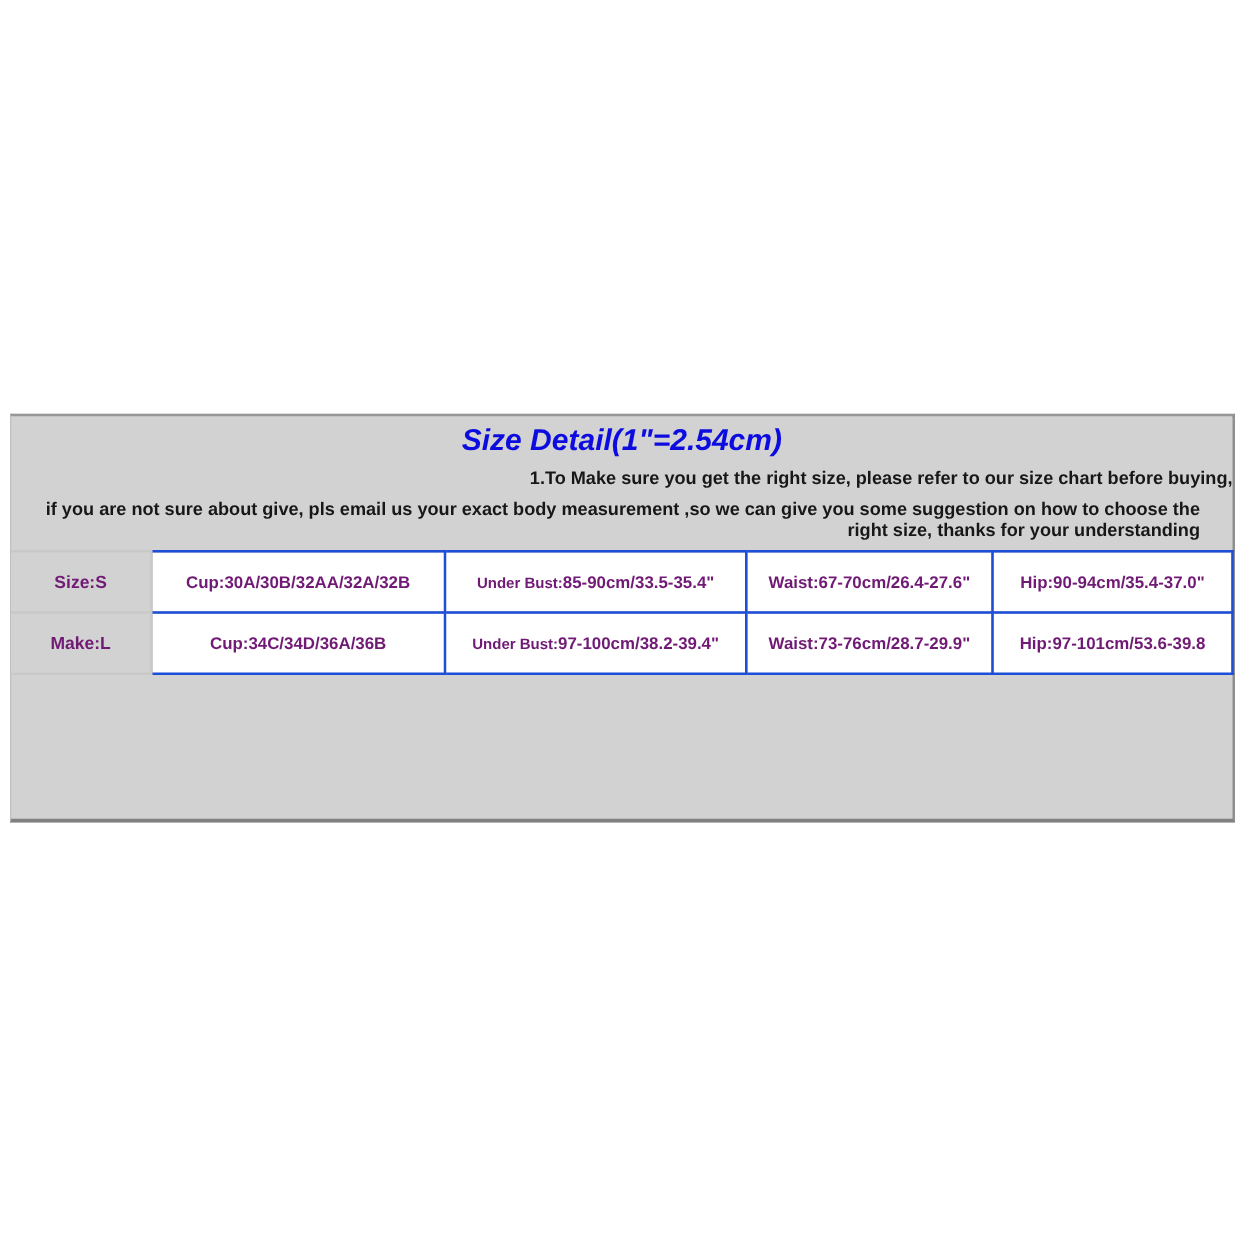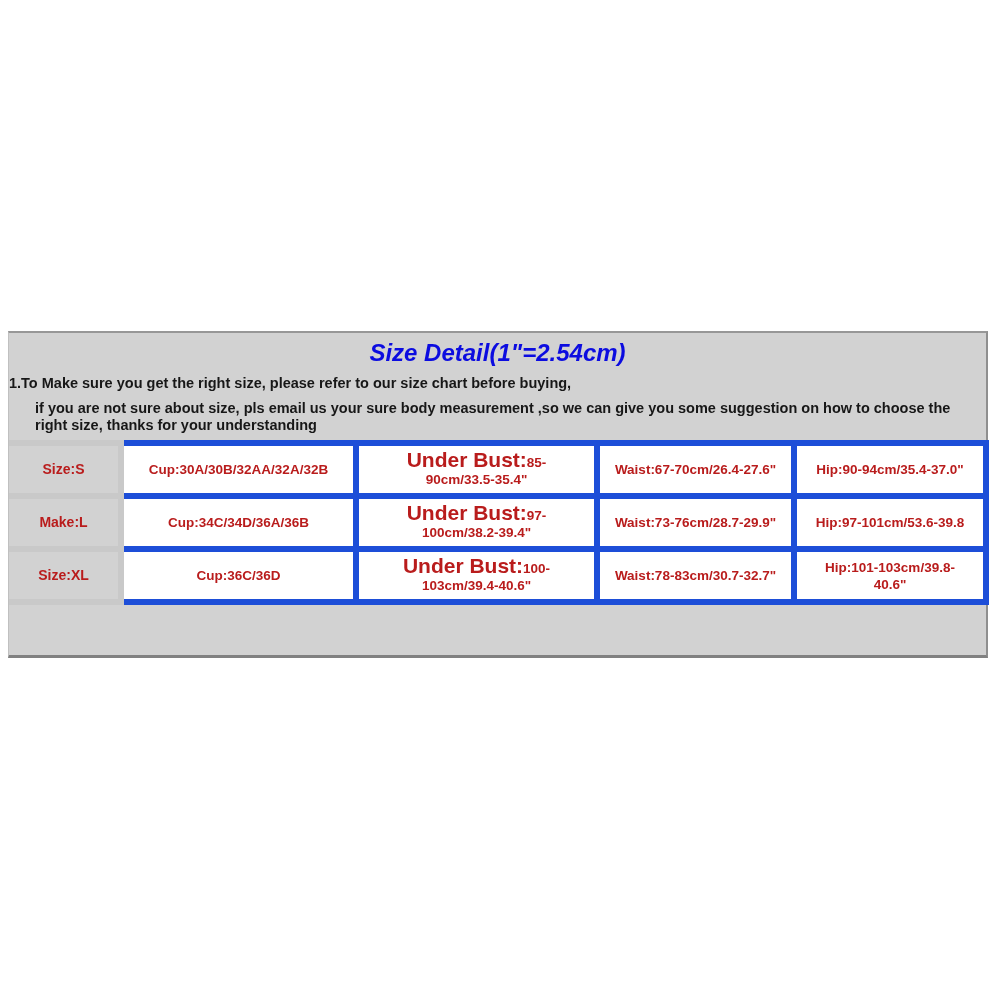"1.To Make sure you get" .note { text-align: left -> right }
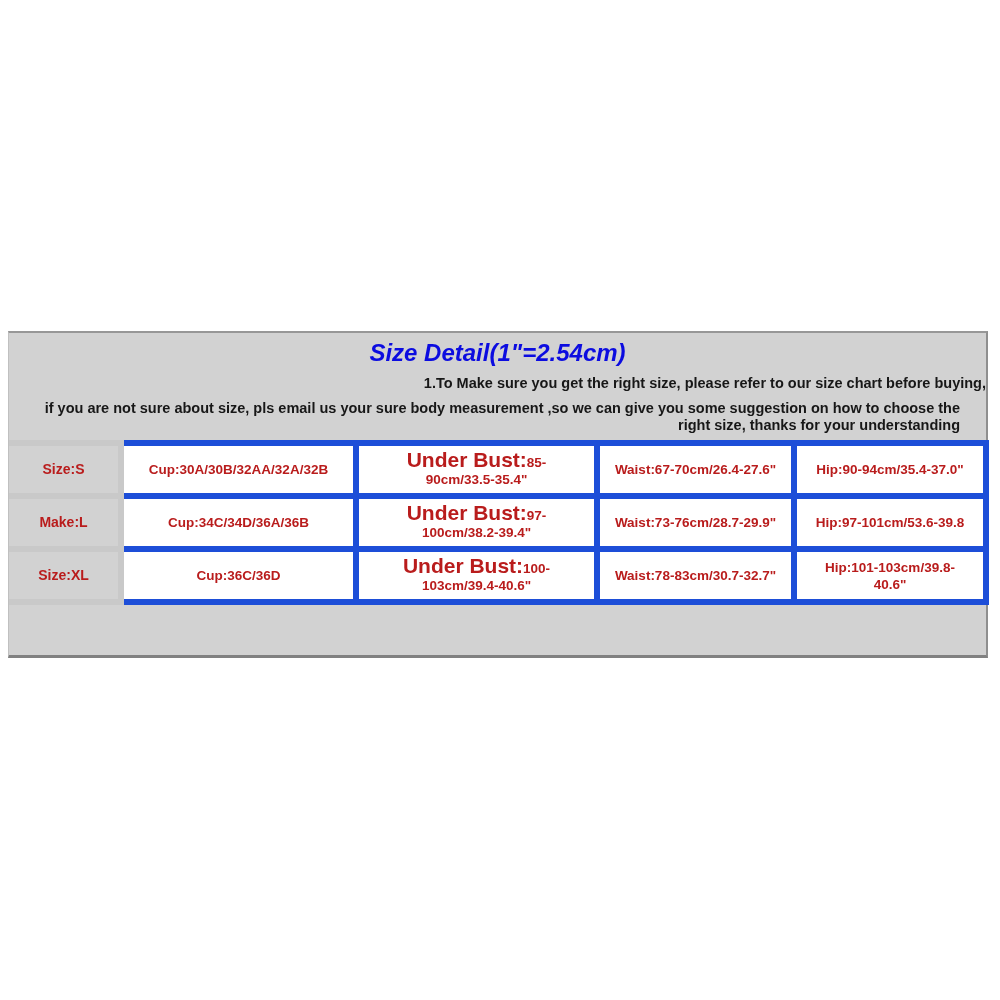"if you are not sure" div.note { text: size, pls email us your sure -> give, pls email us your exact }
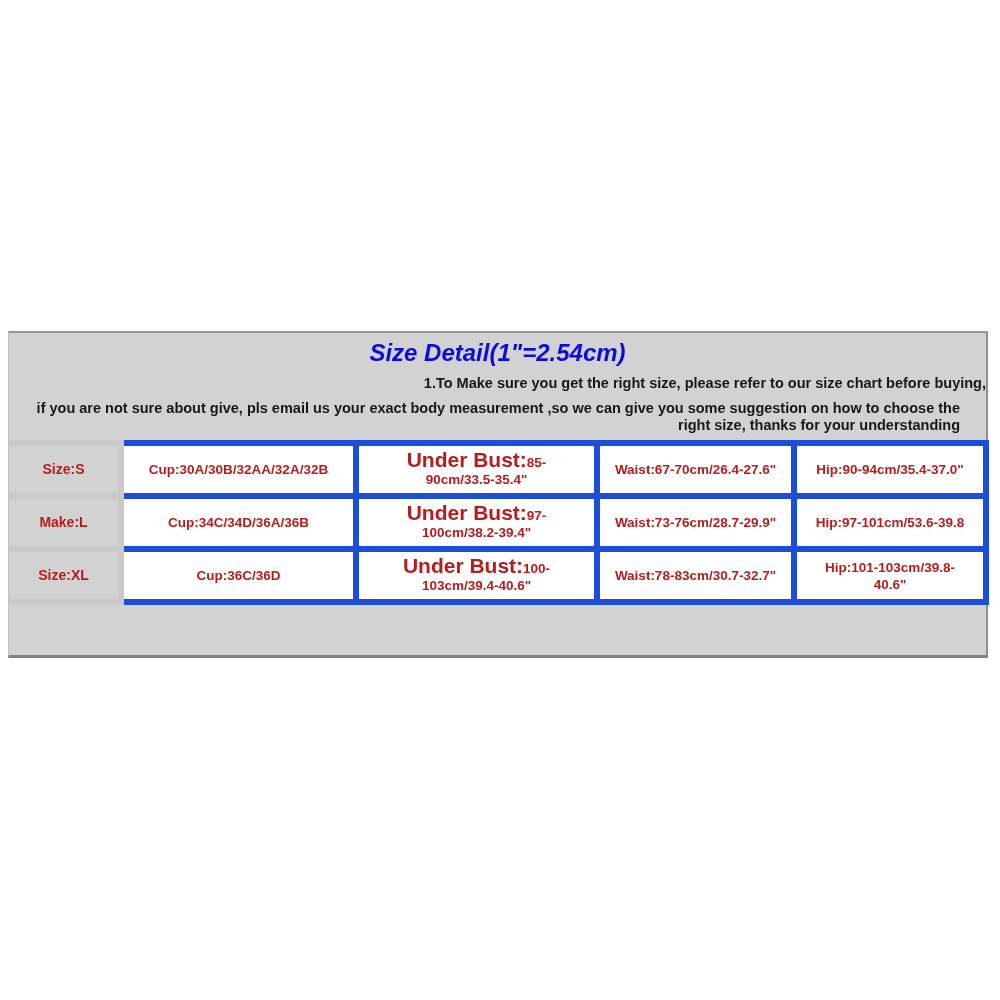"Size:S" td { border: 6px solid #1d4ed8 -> 2px solid #1d4ed8; color: #b91c1c -> #701a75 }
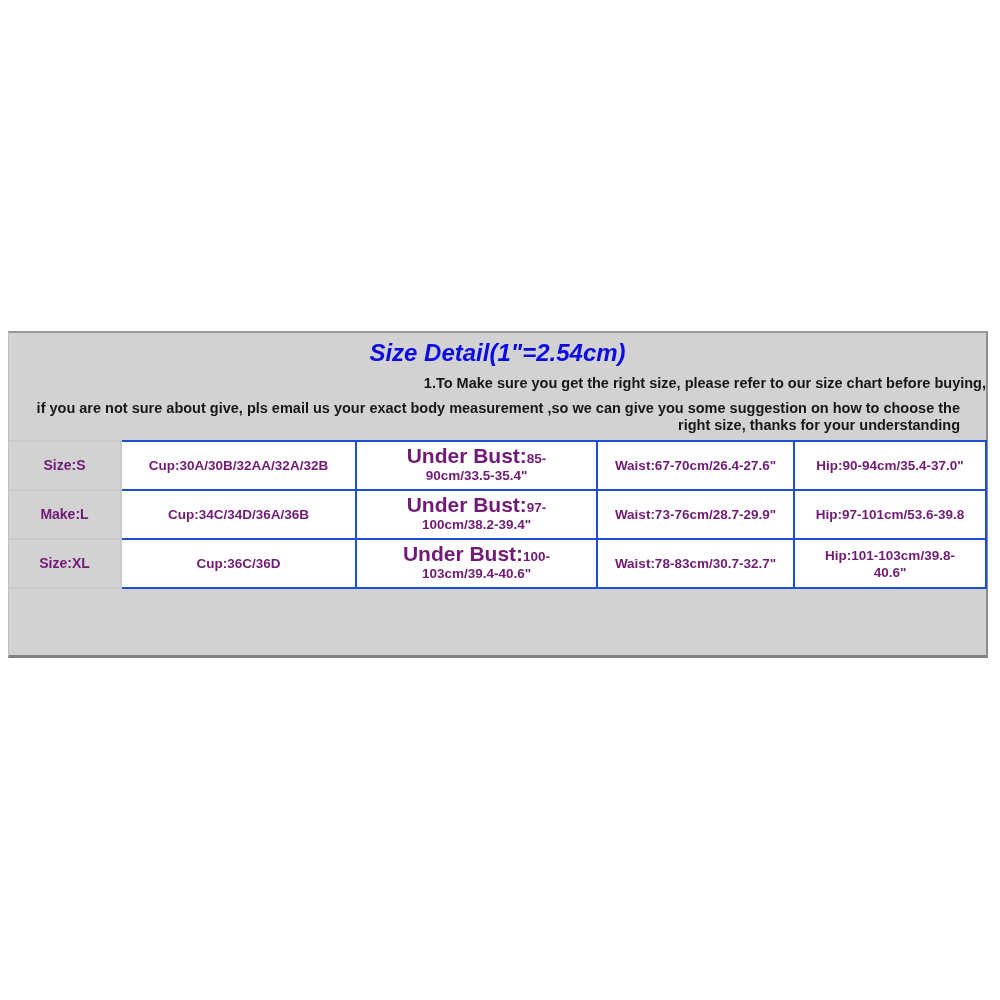"Under Bust:" .ub-label { font-size: 21px -> 12px }
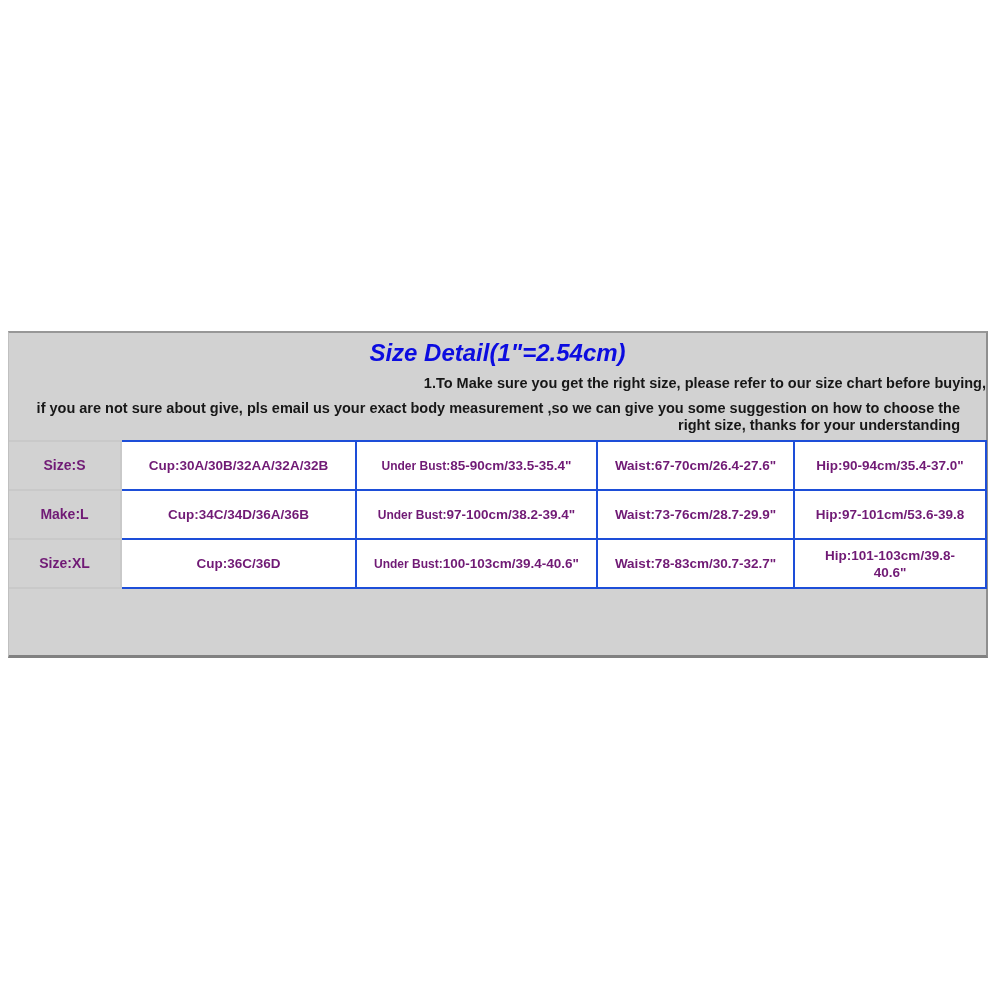"Size:XL" tr { html: <tr> <td>Size:XL</td> <td>Cup:36C/36D</td> <td><span>Under Bust:</span><span>100-103cm/39.4-40.6"</span></td> <td>Waist:78-83cm/30.7-32.7"</td> <td>Hip:101-103cm/39.8-40.6"</td> </tr> -> none }
